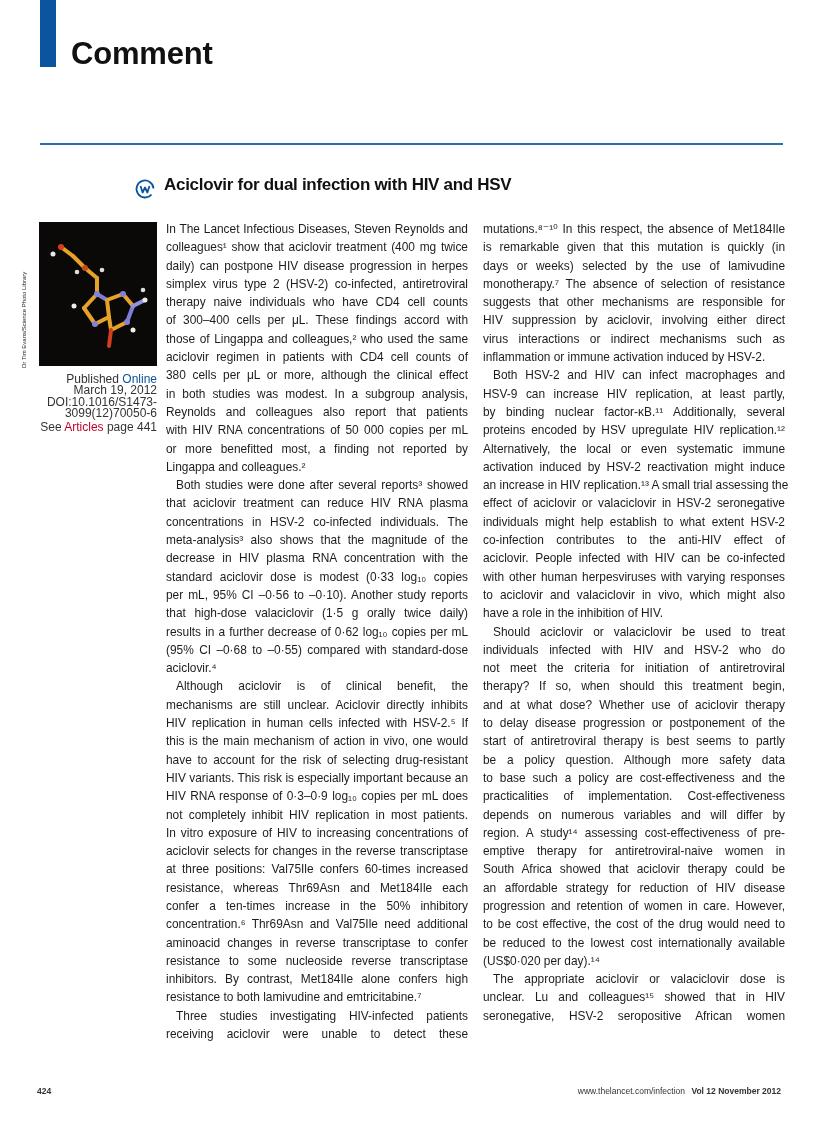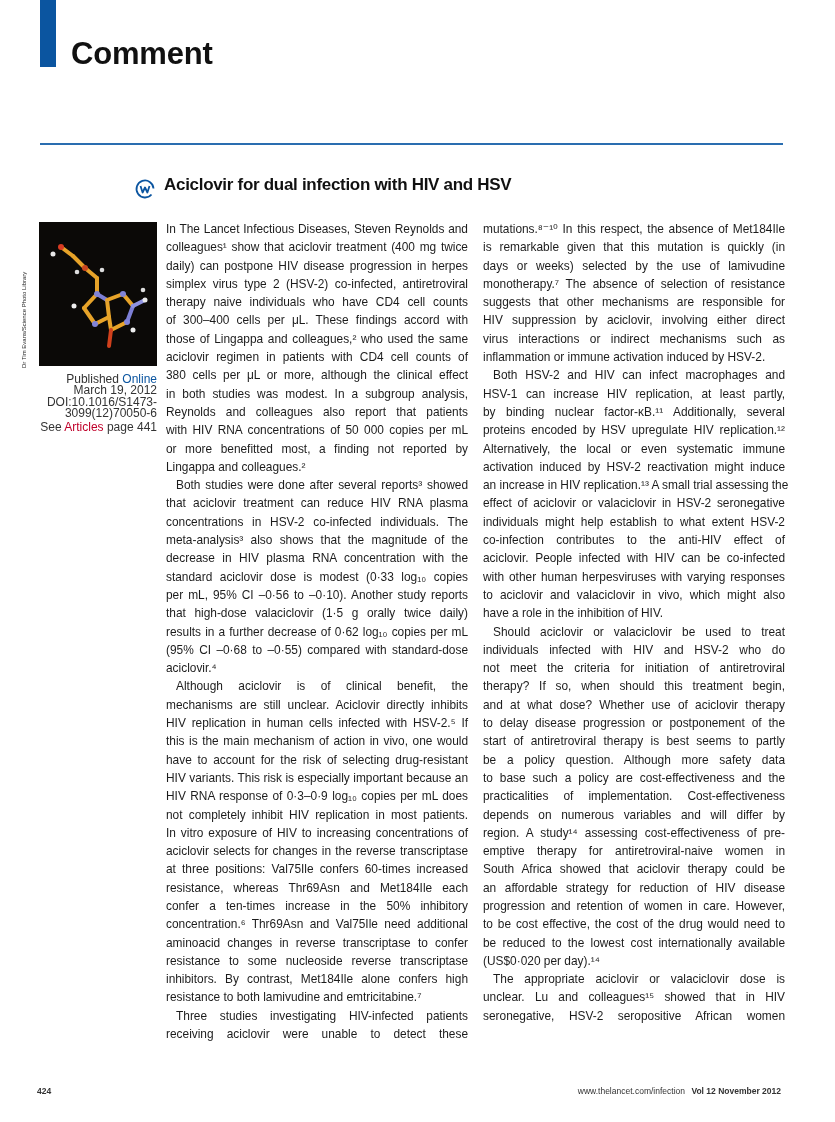"HSV-1 can increase HIV replication," span.line { text: HSV-1 -> HSV-9 }
